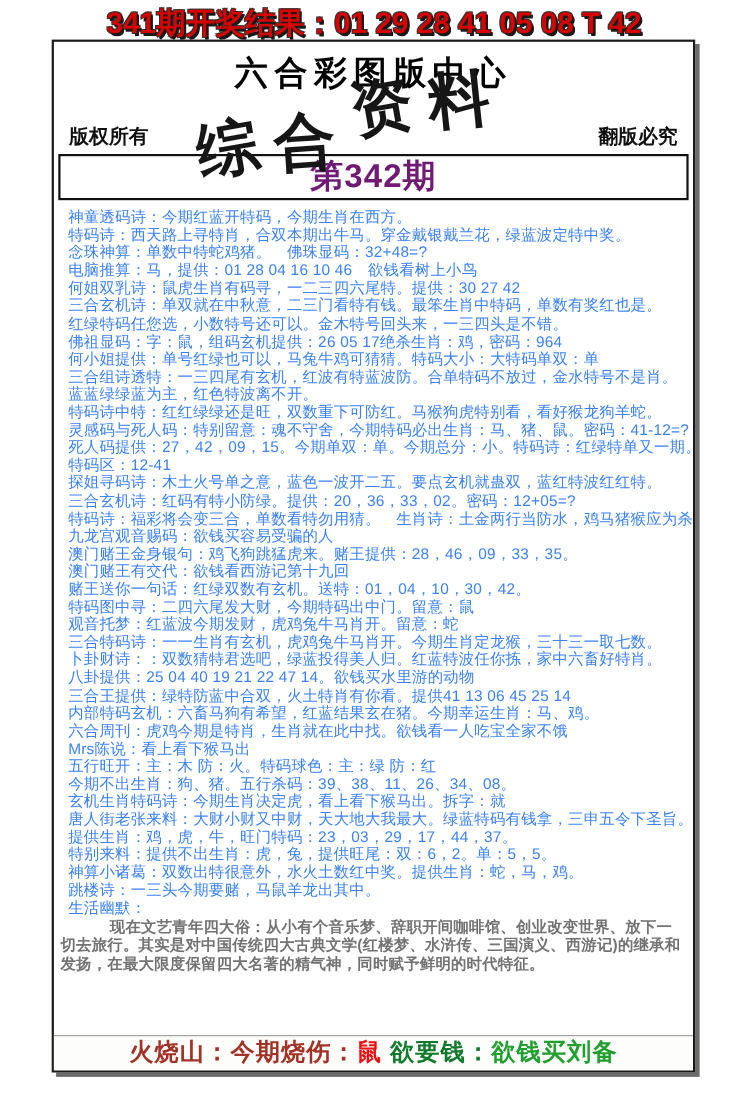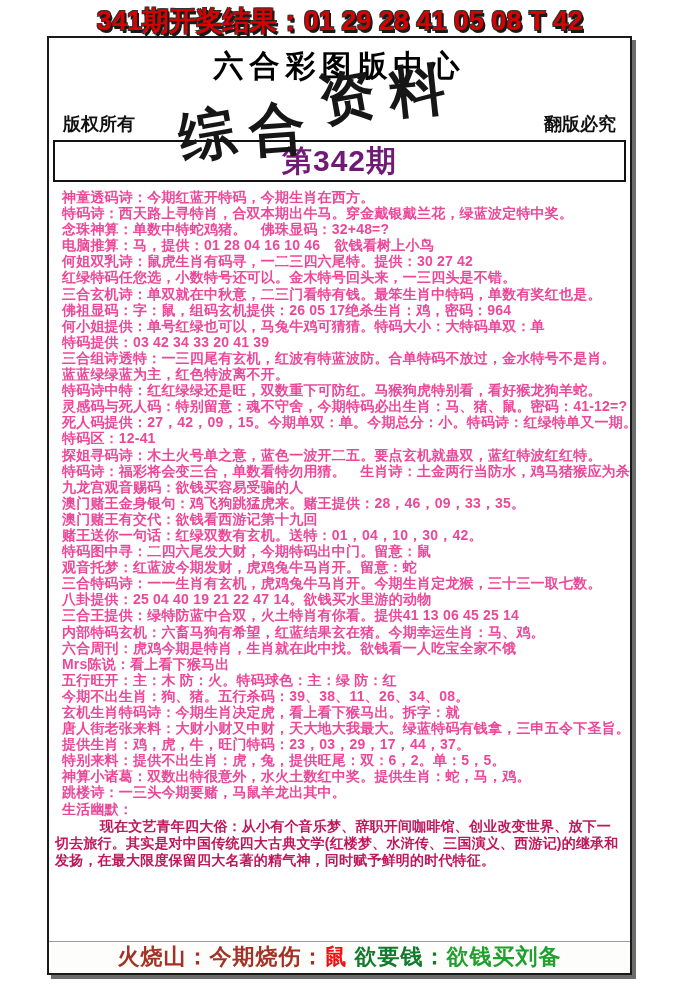"神童透码诗：今期红蓝开特码，今期生肖在西方。" .body-text .line { color: #ec4899 -> #3b82f6; font-weight: bold -> normal }
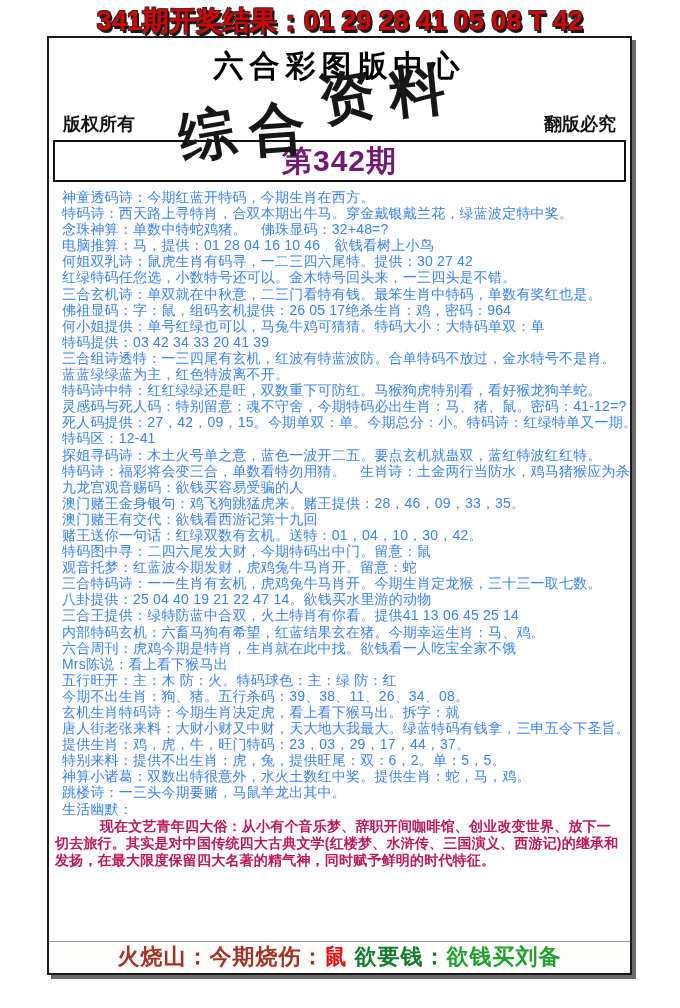"红绿特码任您选，小数特号还可以。金木特号回头来，一三四头是不错。" div.line { order: before "三合玄机诗：单双就在中秋意，二三门看特有钱。最笨生肖中特码，单数有奖红也是。" -> after "三合玄机诗：单双就在中秋意，二三门看特有钱。最笨生肖中特码，单数有奖红也是。" }
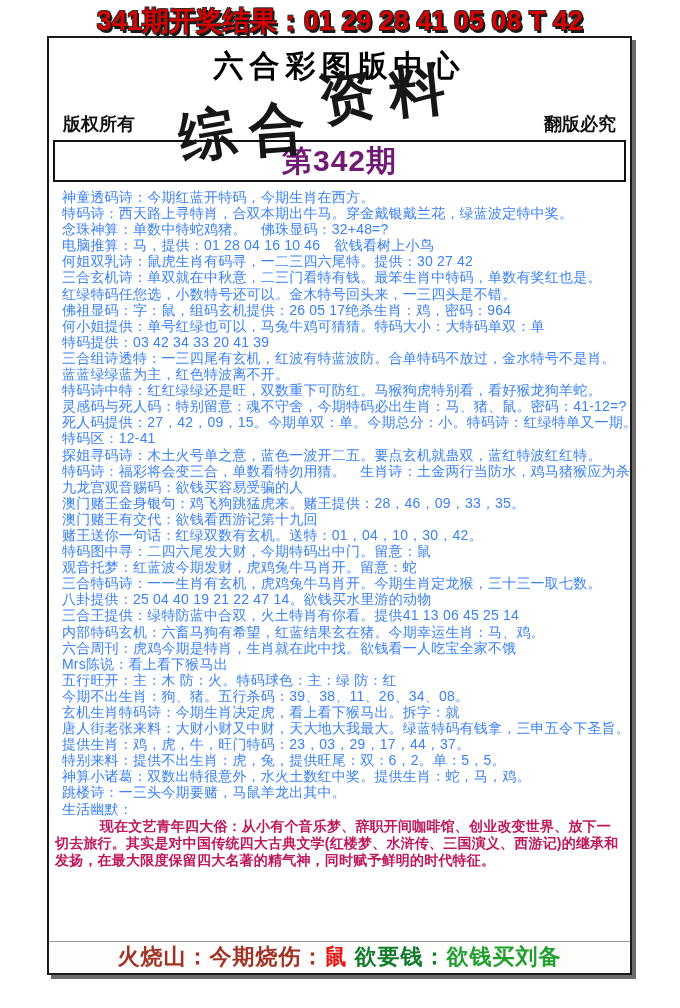"特码提供：03 42 34 33 20" div.line { html: <div>特码提供：03 42 34 33 20 41 39</div> -> none }
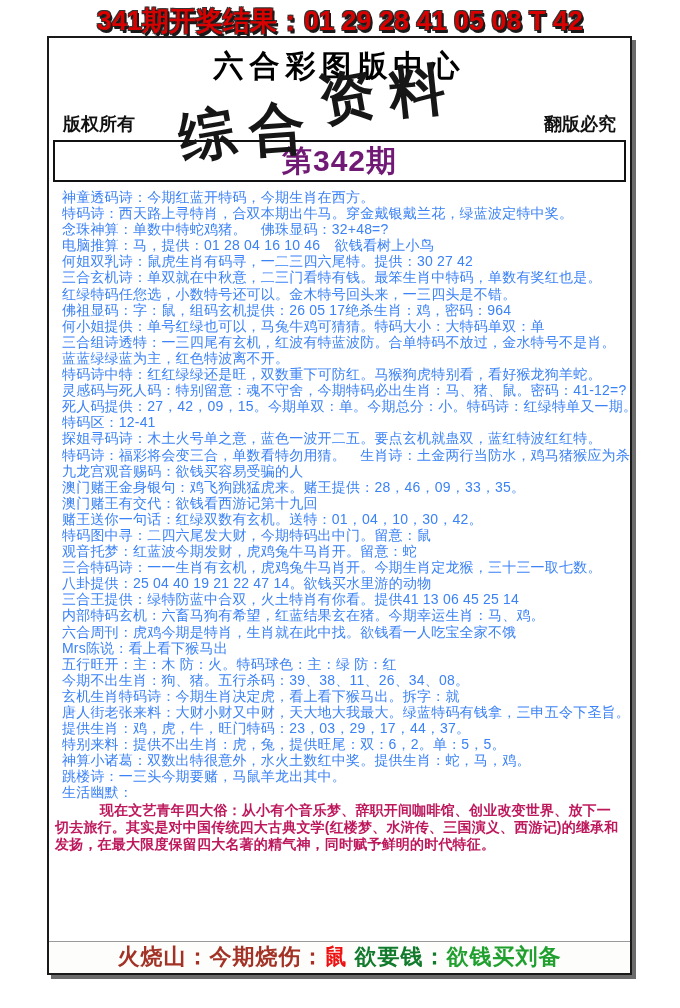"三合玄机诗：红码有特小防绿。提供：20，36，33，02。密码：12+05=?" div.line { html: none -> <div>三合玄机诗：红码有特小防绿。提供：20，36，33，02。密码：12+05=?</div> }
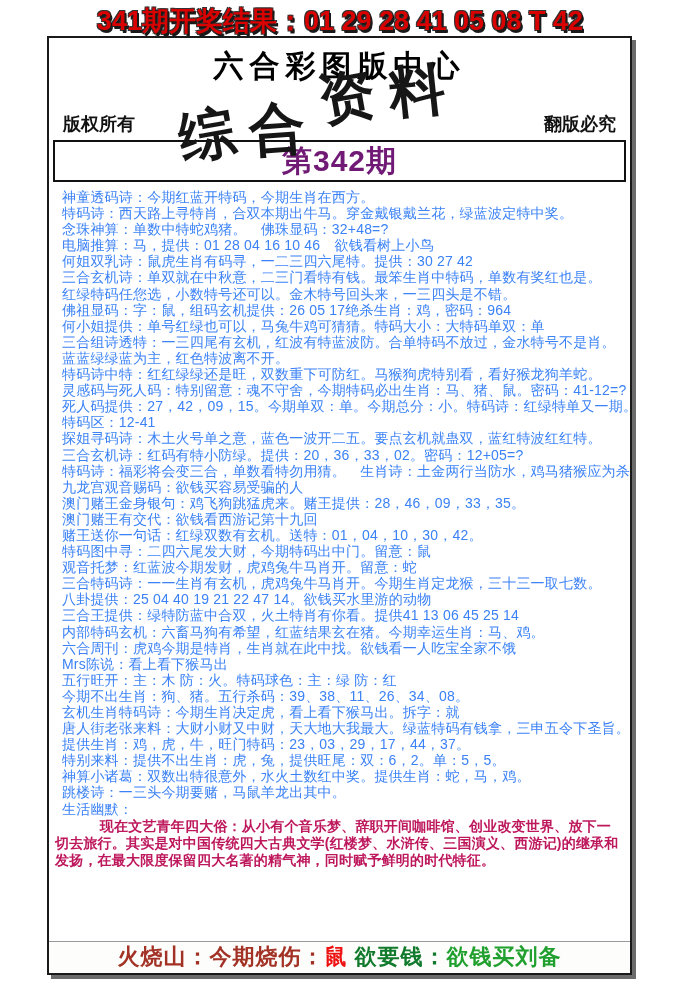"卜卦财诗：：双数猜特君选吧，绿蓝投得美人归。红蓝特波任你拣，家中六畜好特肖。" div.line { html: none -> <div>卜卦财诗：：双数猜特君选吧，绿蓝投得美人归。红蓝特波任你拣，家中六畜好特肖。</div> }
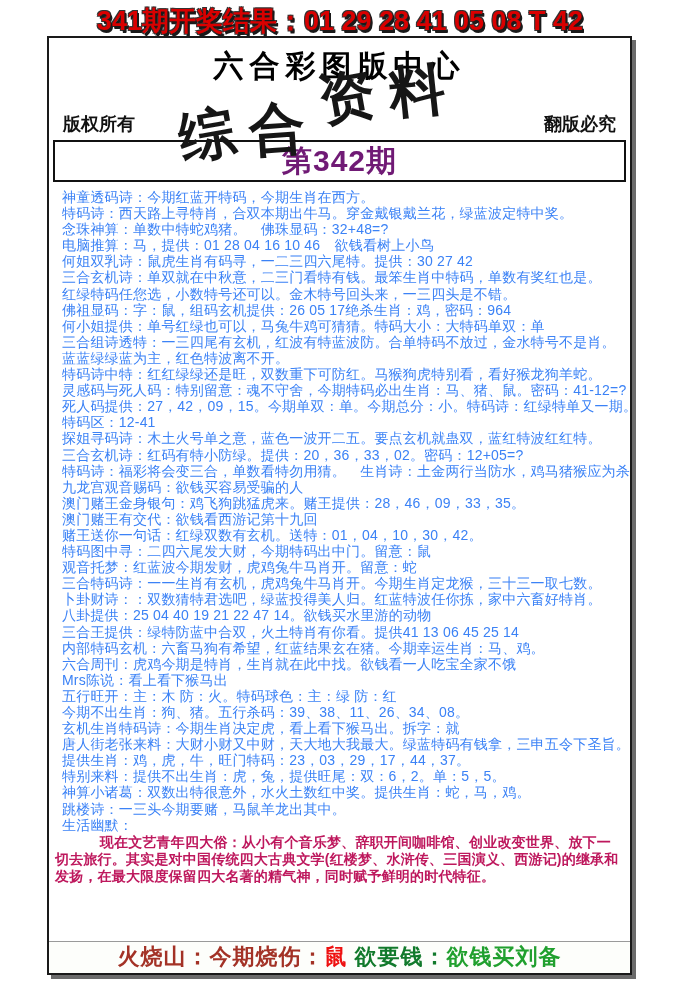"现在文艺青年四大俗：从小有个音乐梦、辞职开间咖啡馆、创业改变世界、放下一切去旅行" .humor-para { color: #be185d -> #737373 }
